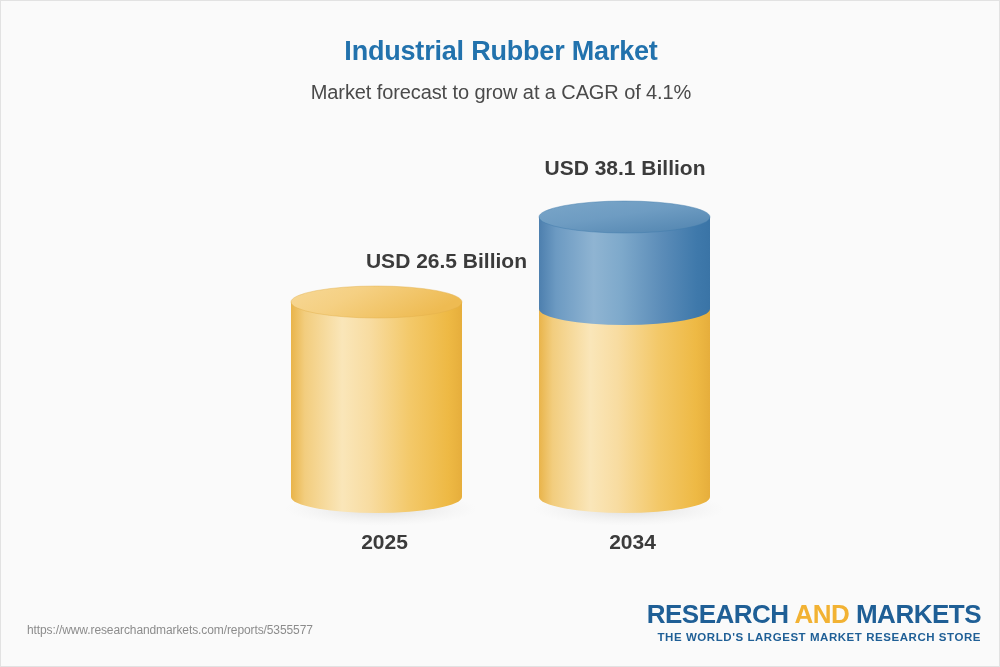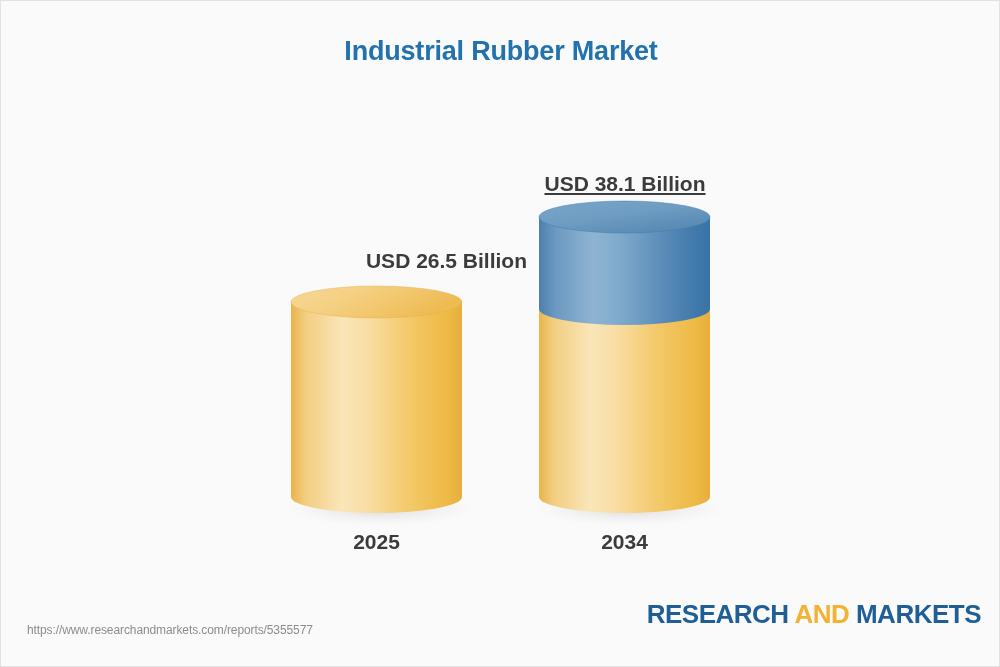"Market forecast to grow at" div { html: none -> <div>Market forecast to grow at a CAGR of 4.1%</div> }
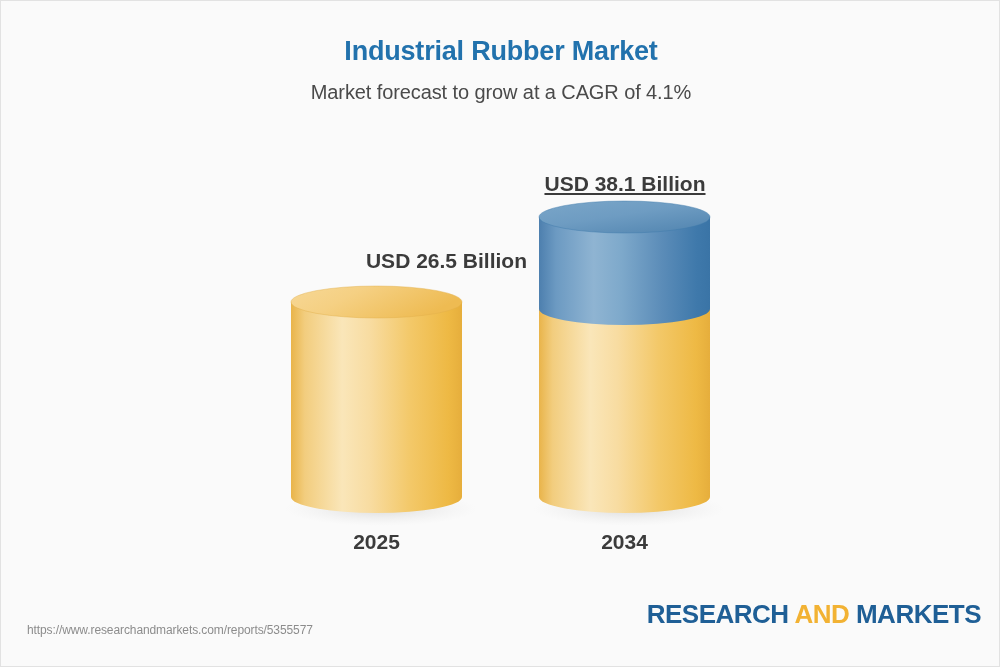"USD 38.1 Billion" #label-2034 { text-decoration: underline -> none; top: 171px -> 155px }
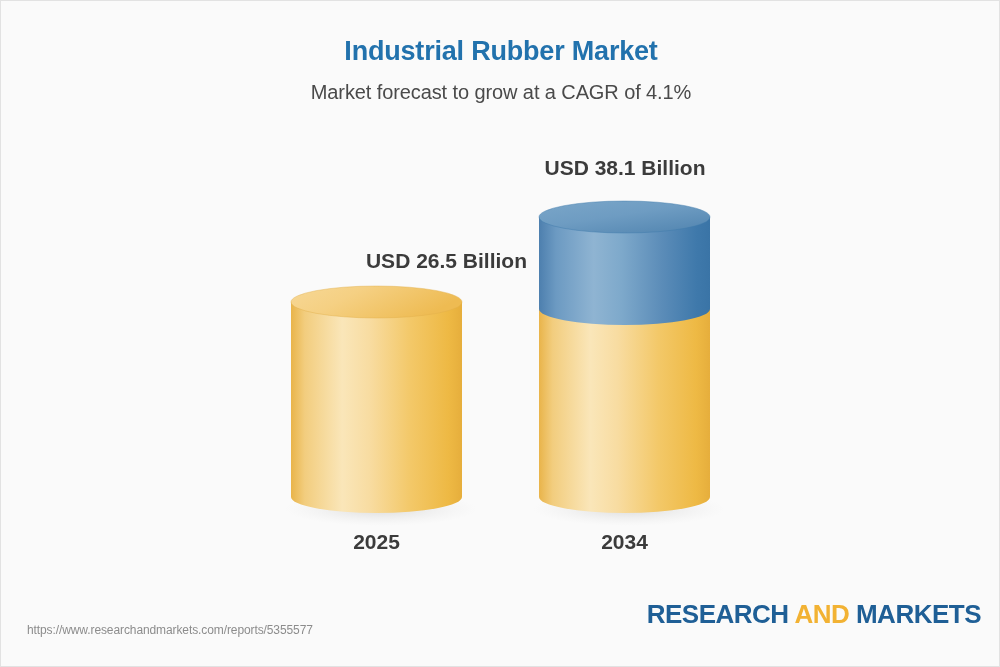"2025" .year-label { left: 0 -> 8px }
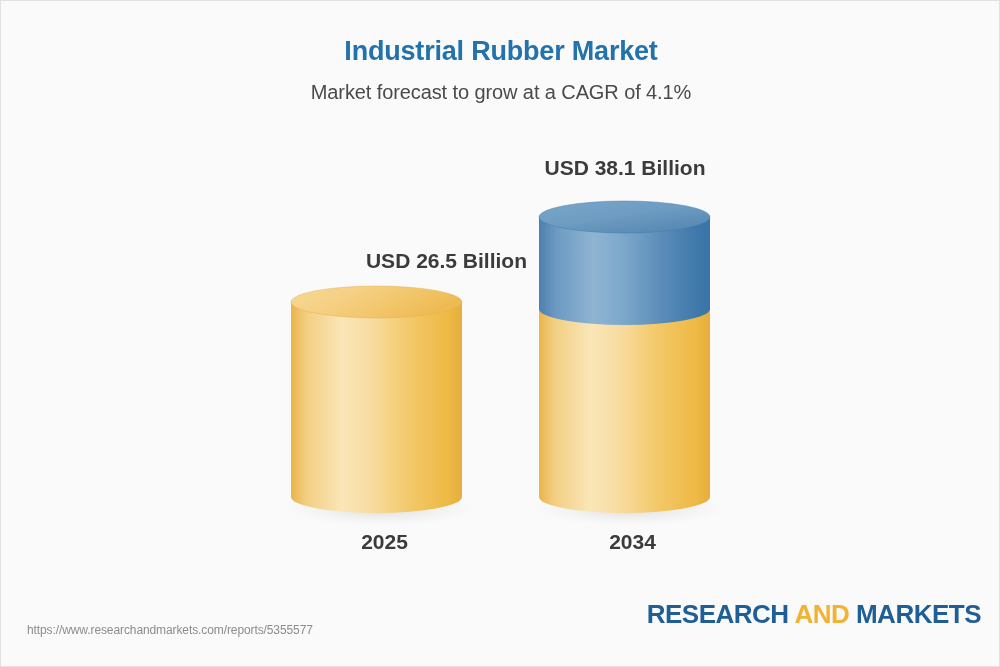"THE WORLD'S LARGEST MARKET RESEARCH" div { html: none -> <div>THE WORLD'S LARGEST MARKET RESEARCH STORE</div> }
